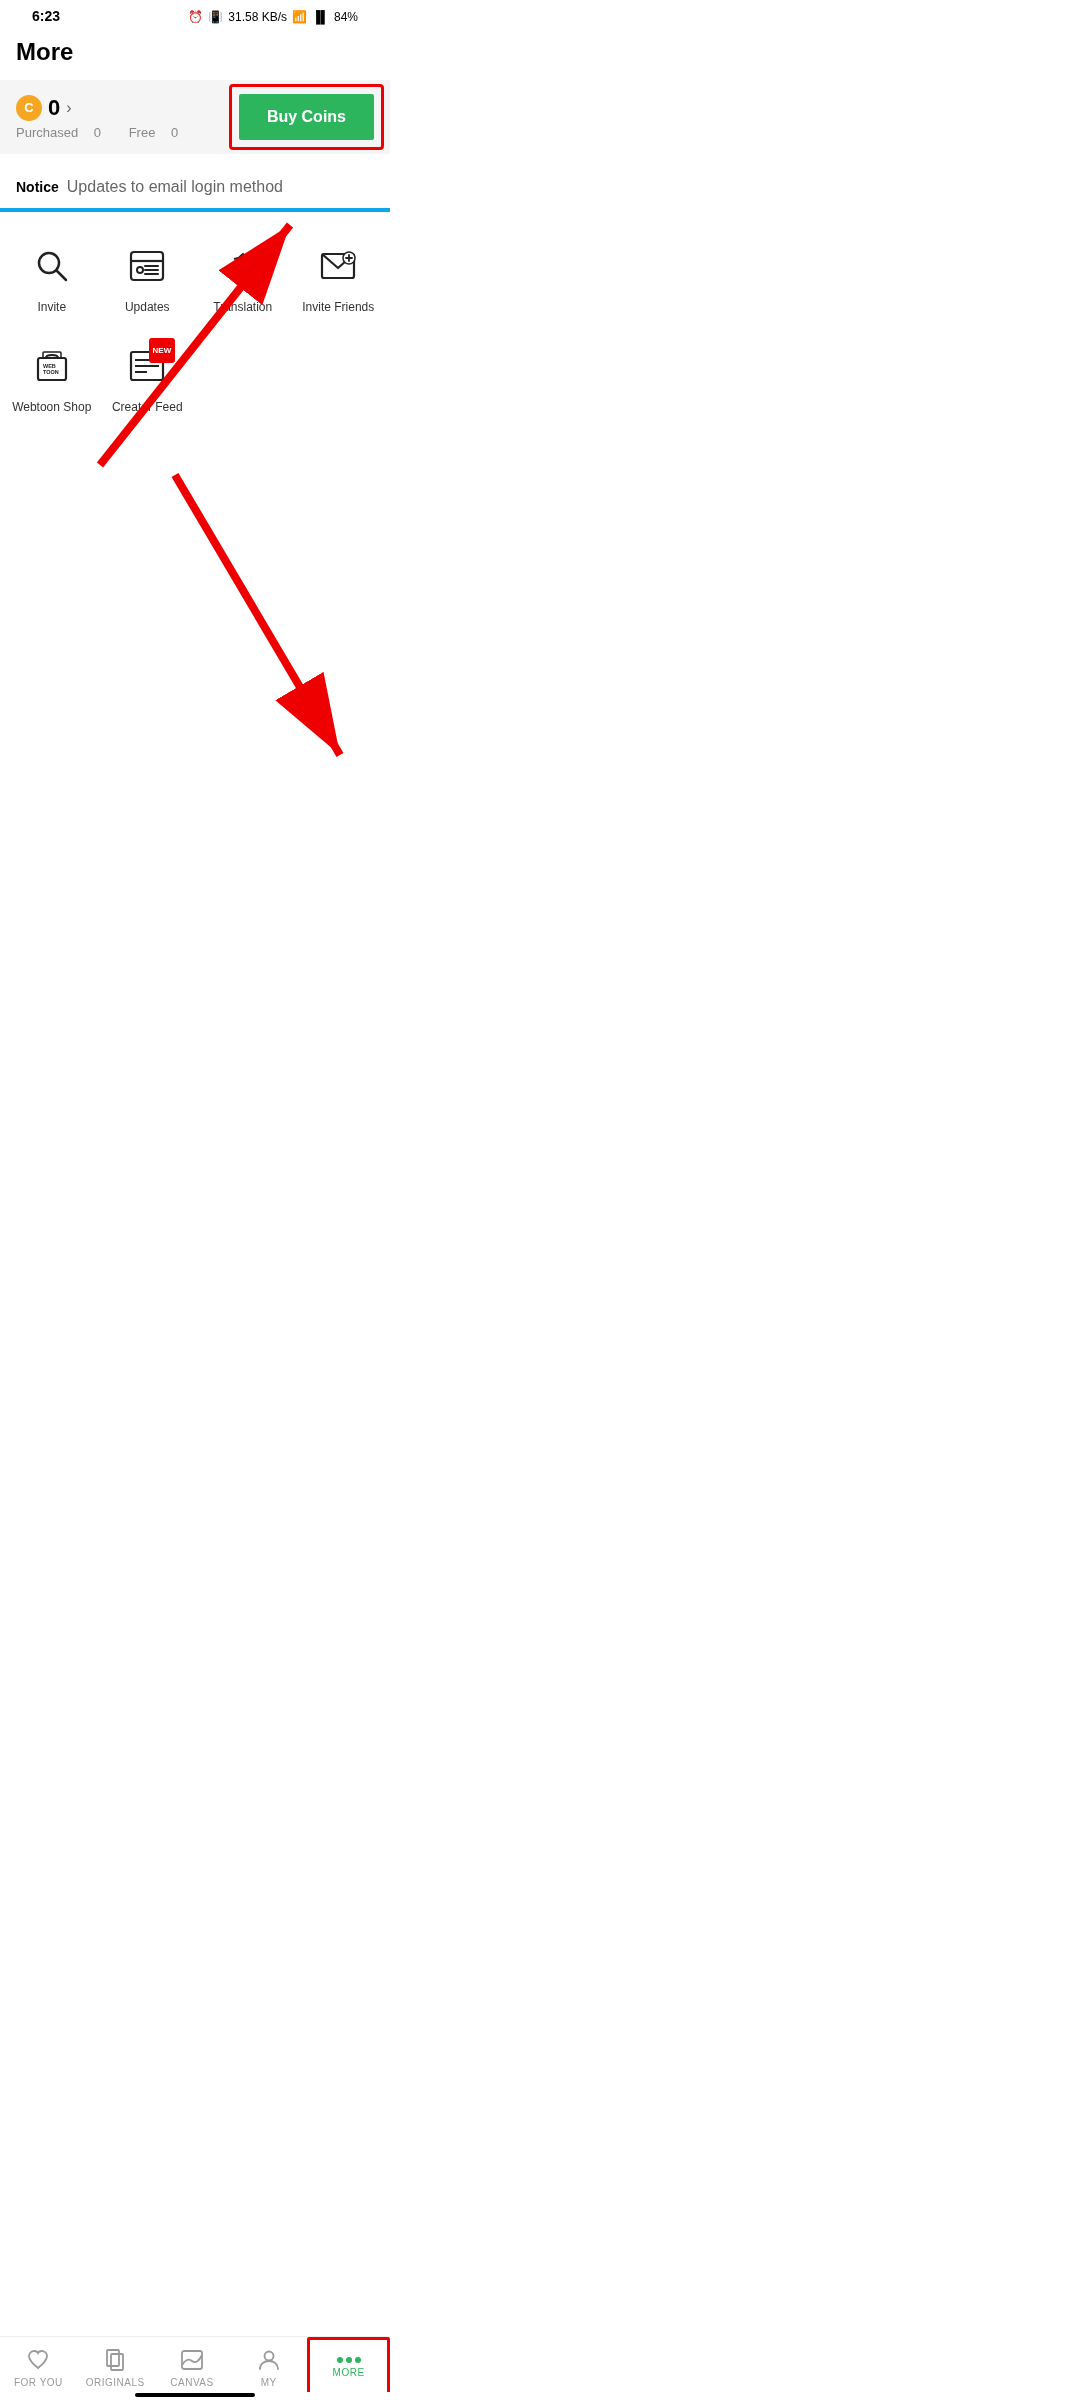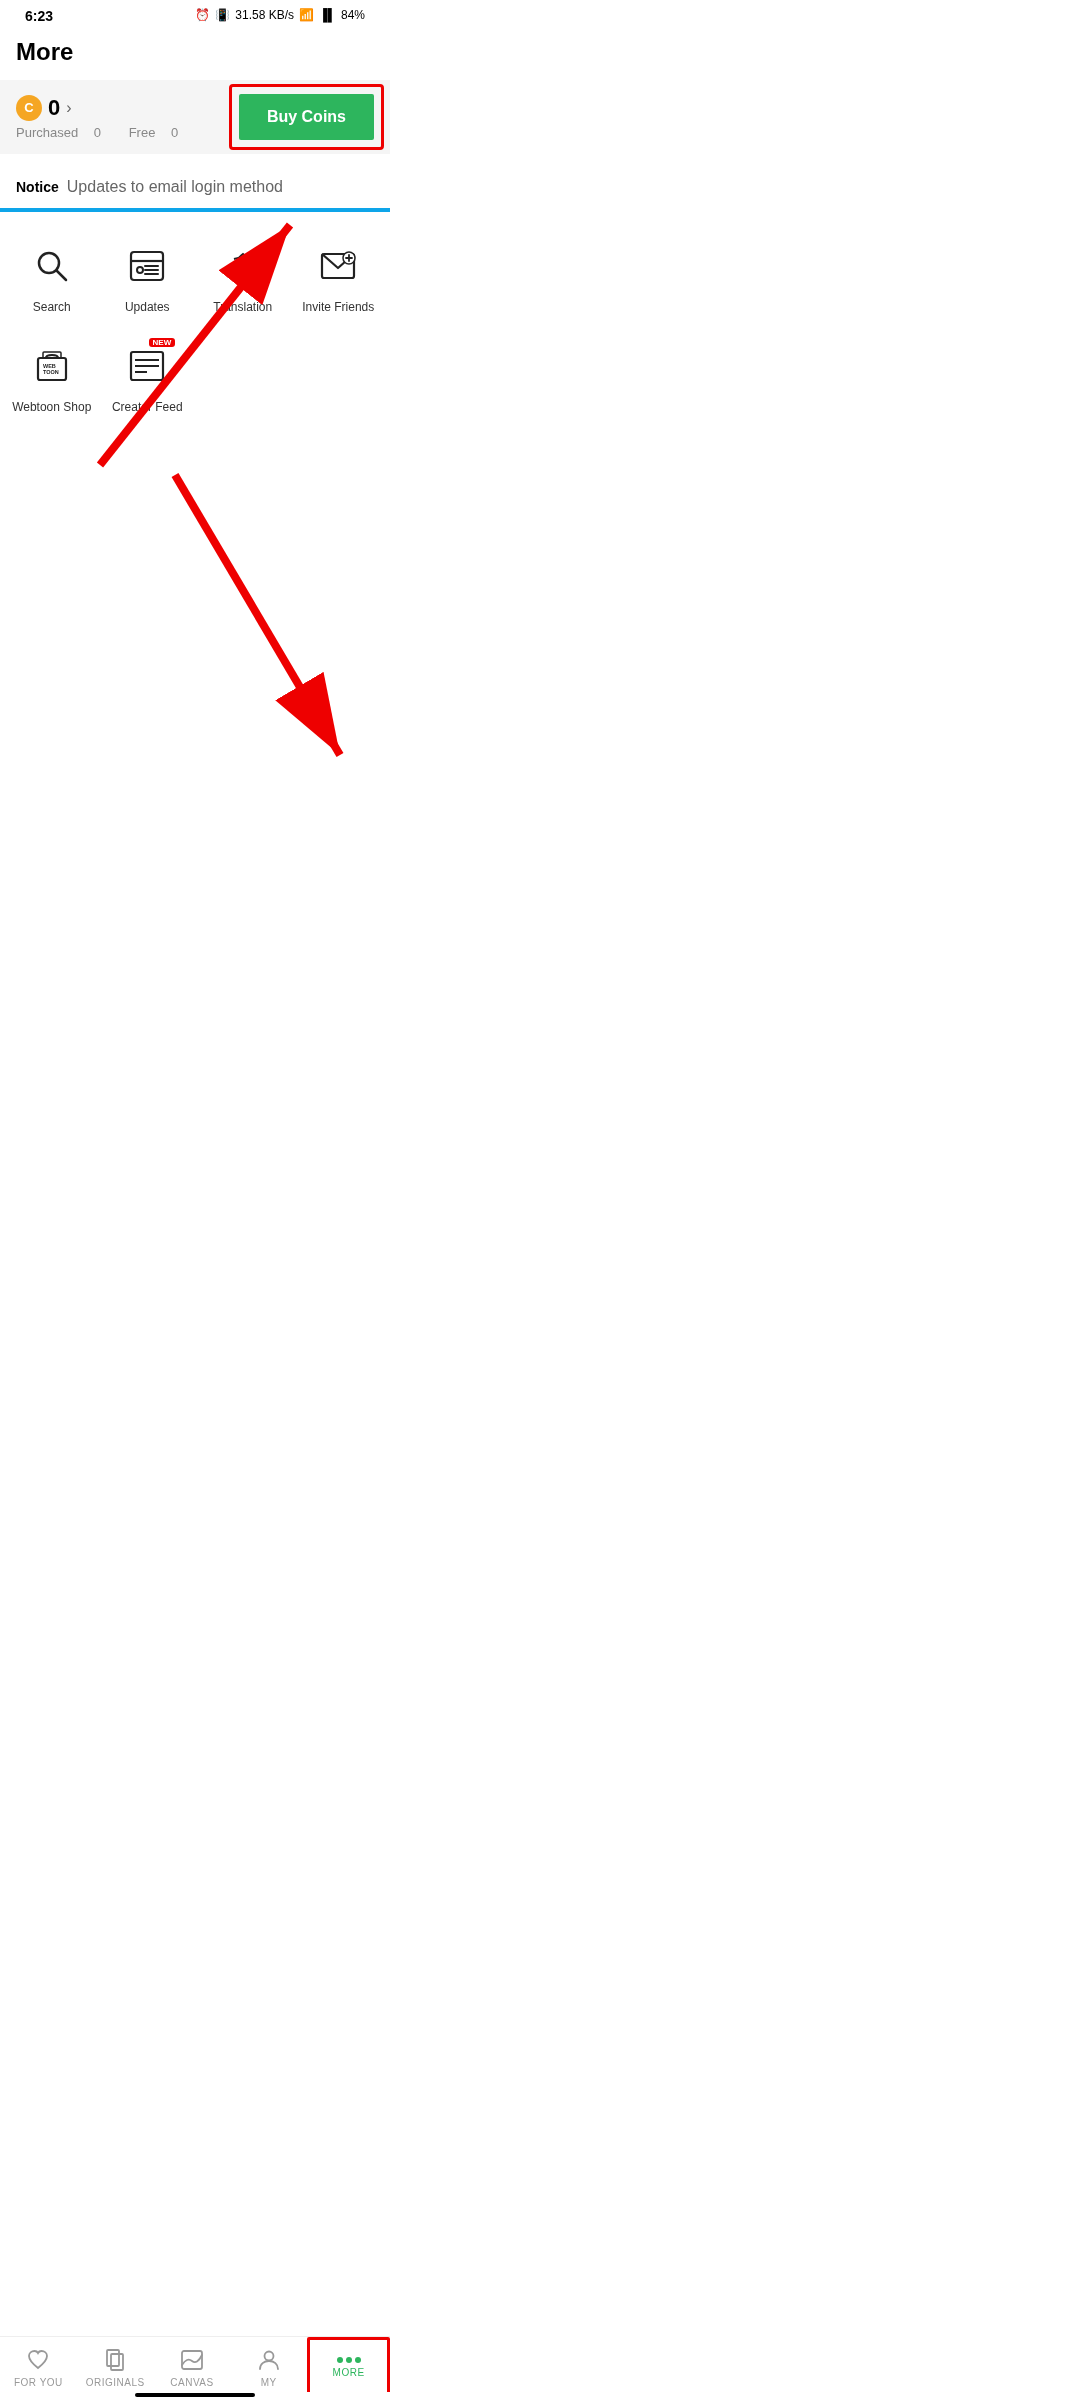"6:23" .status-bar { align-items: flex-start -> flex-end; padding: 8px 25px 4px -> 8px 32px 4px }
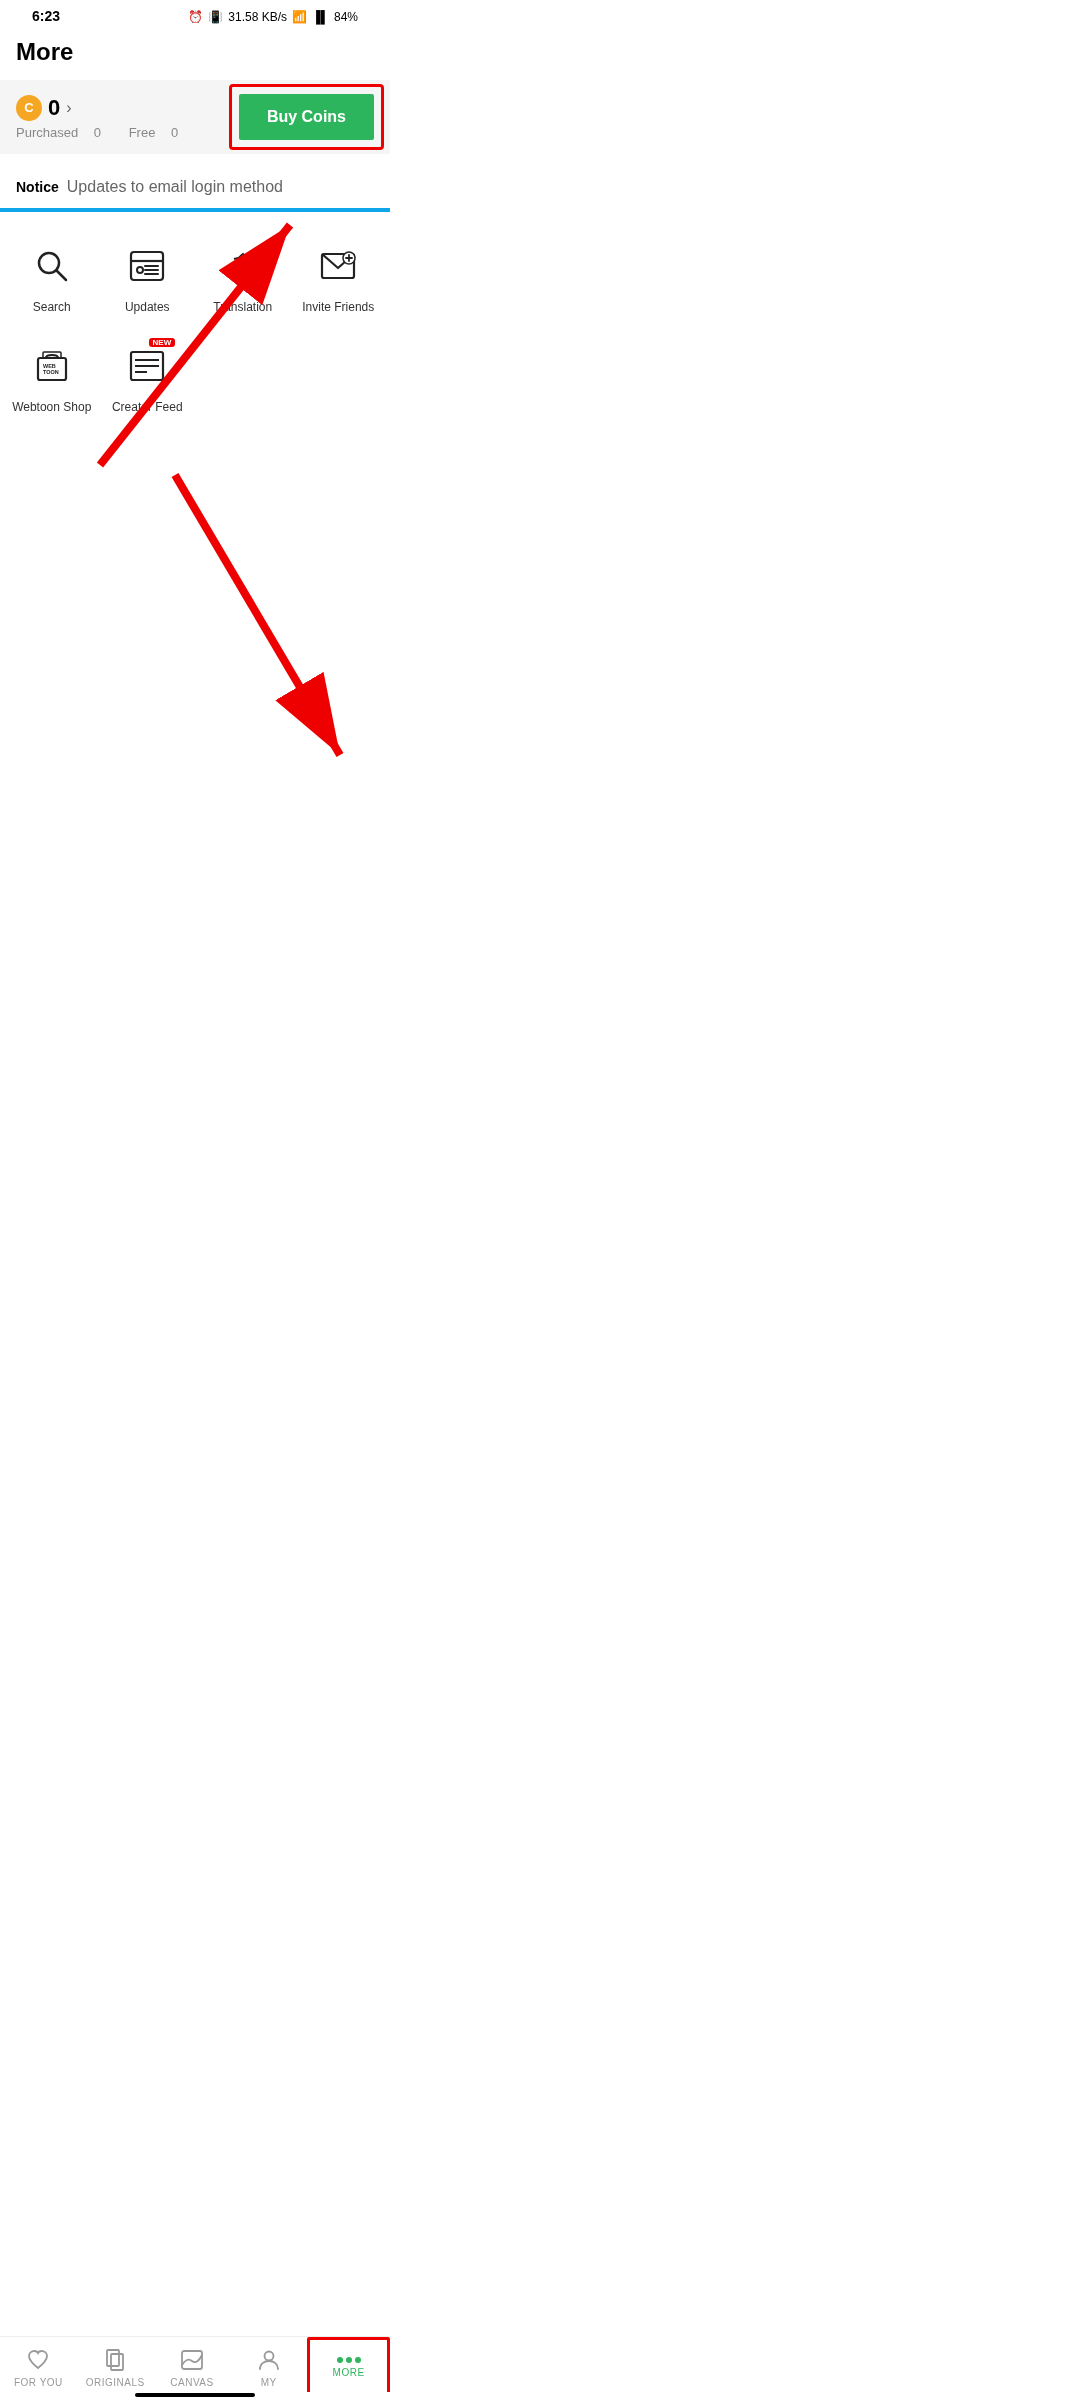"Search" span.menu-label { text: Search -> Invite }
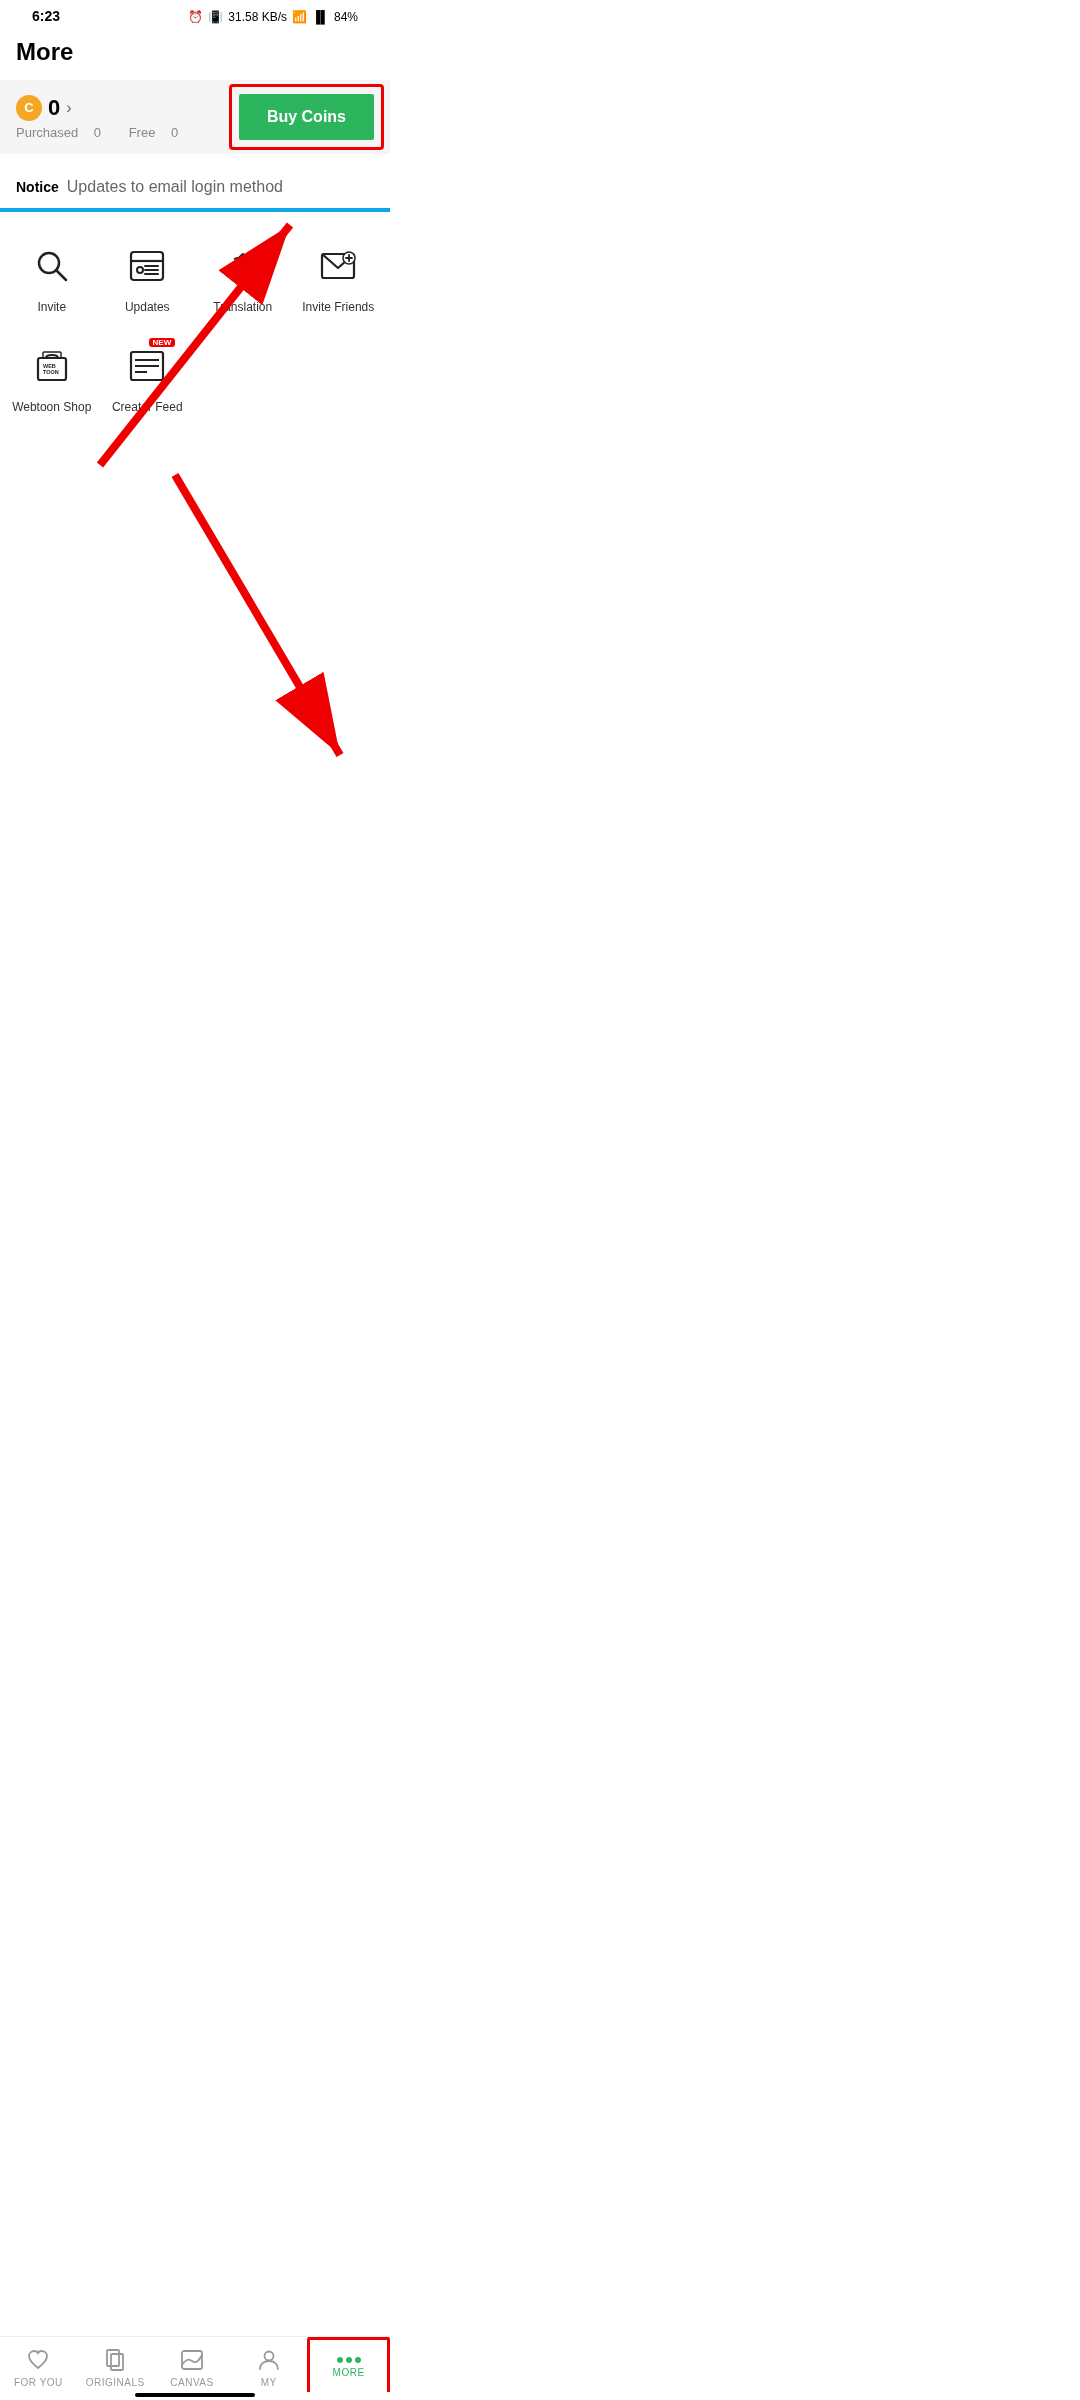"NEW" .new-badge { padding: 0 4px -> 8px 4px }
